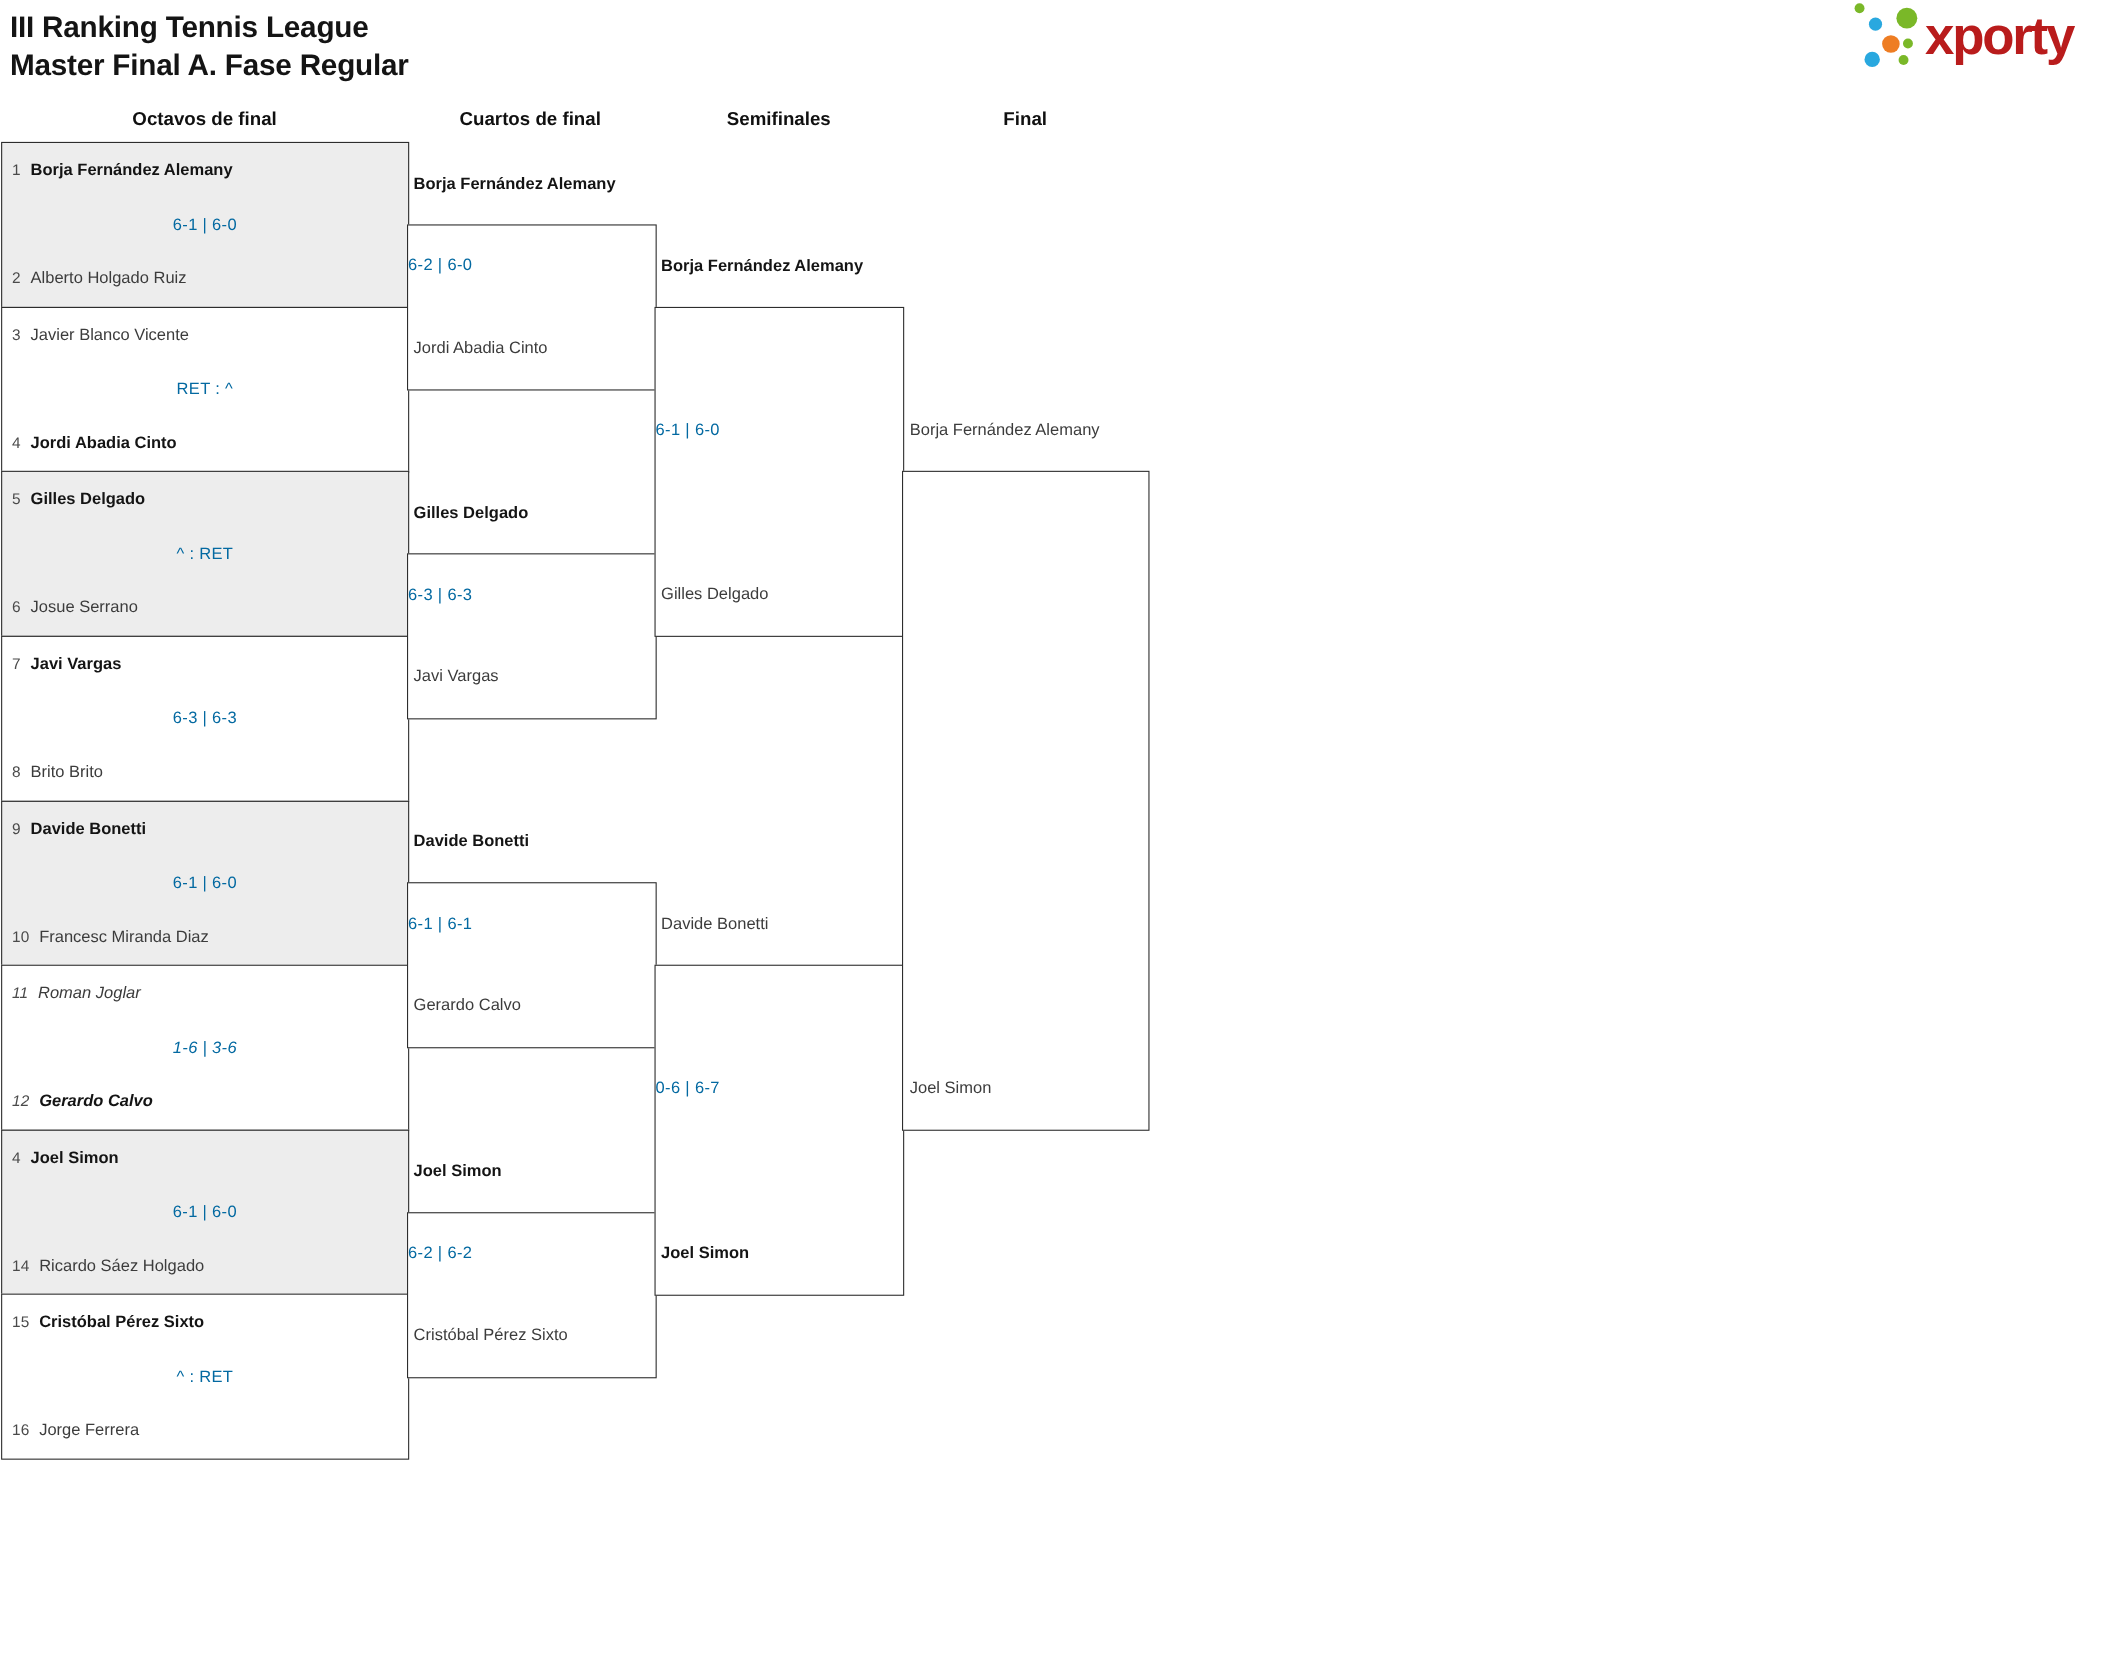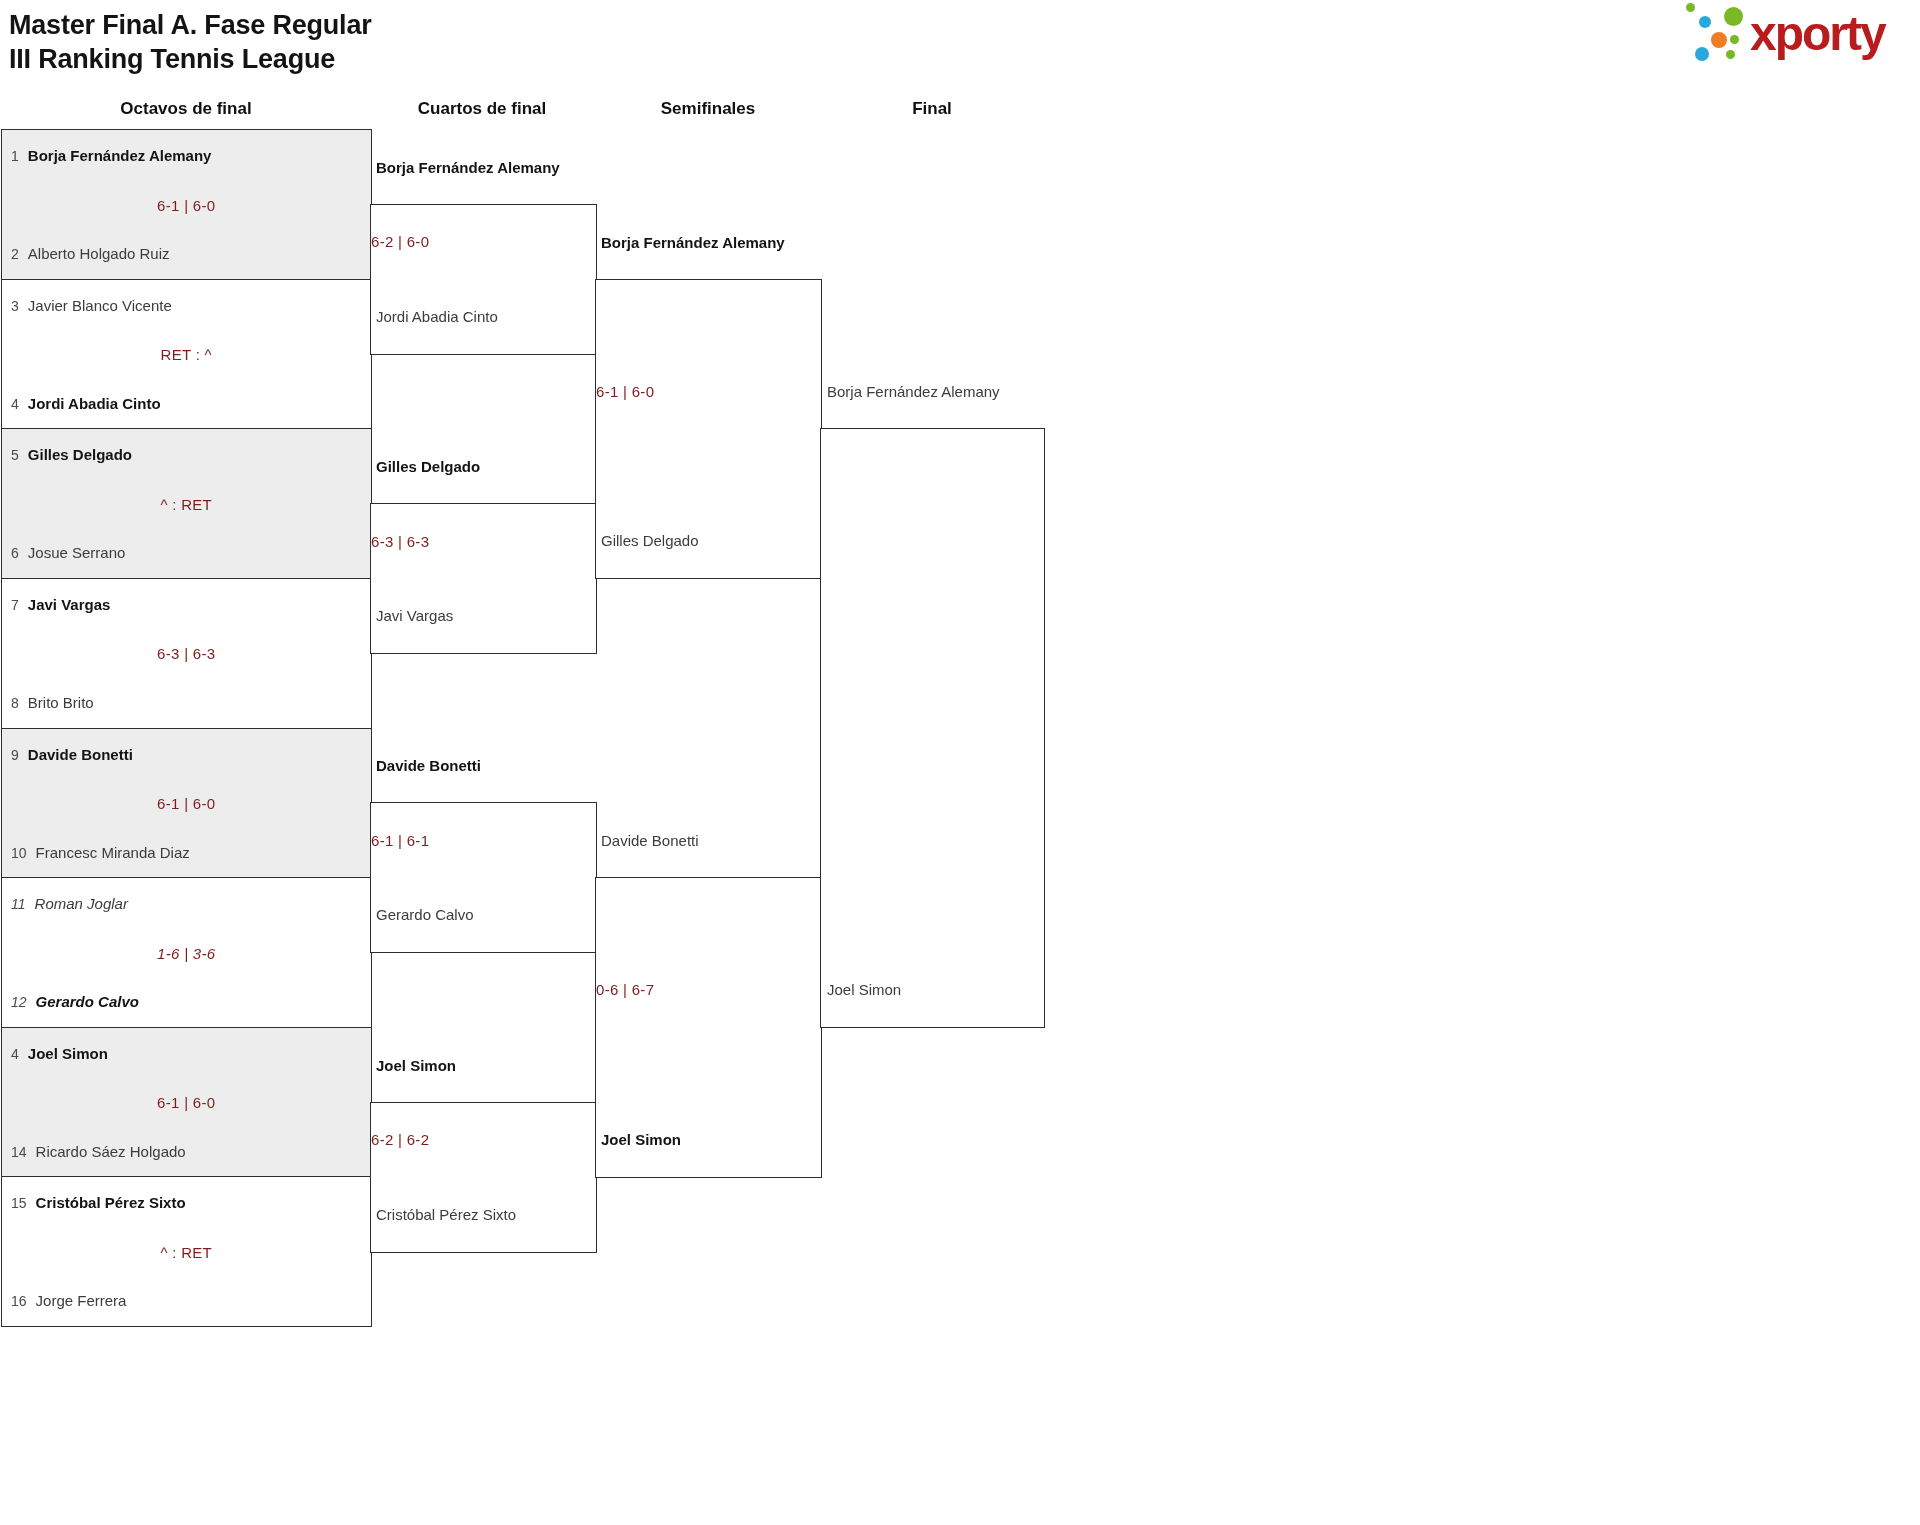"Master Final A. Fase Regular" div { order: before "III Ranking Tennis League" -> after "III Ranking Tennis League" }
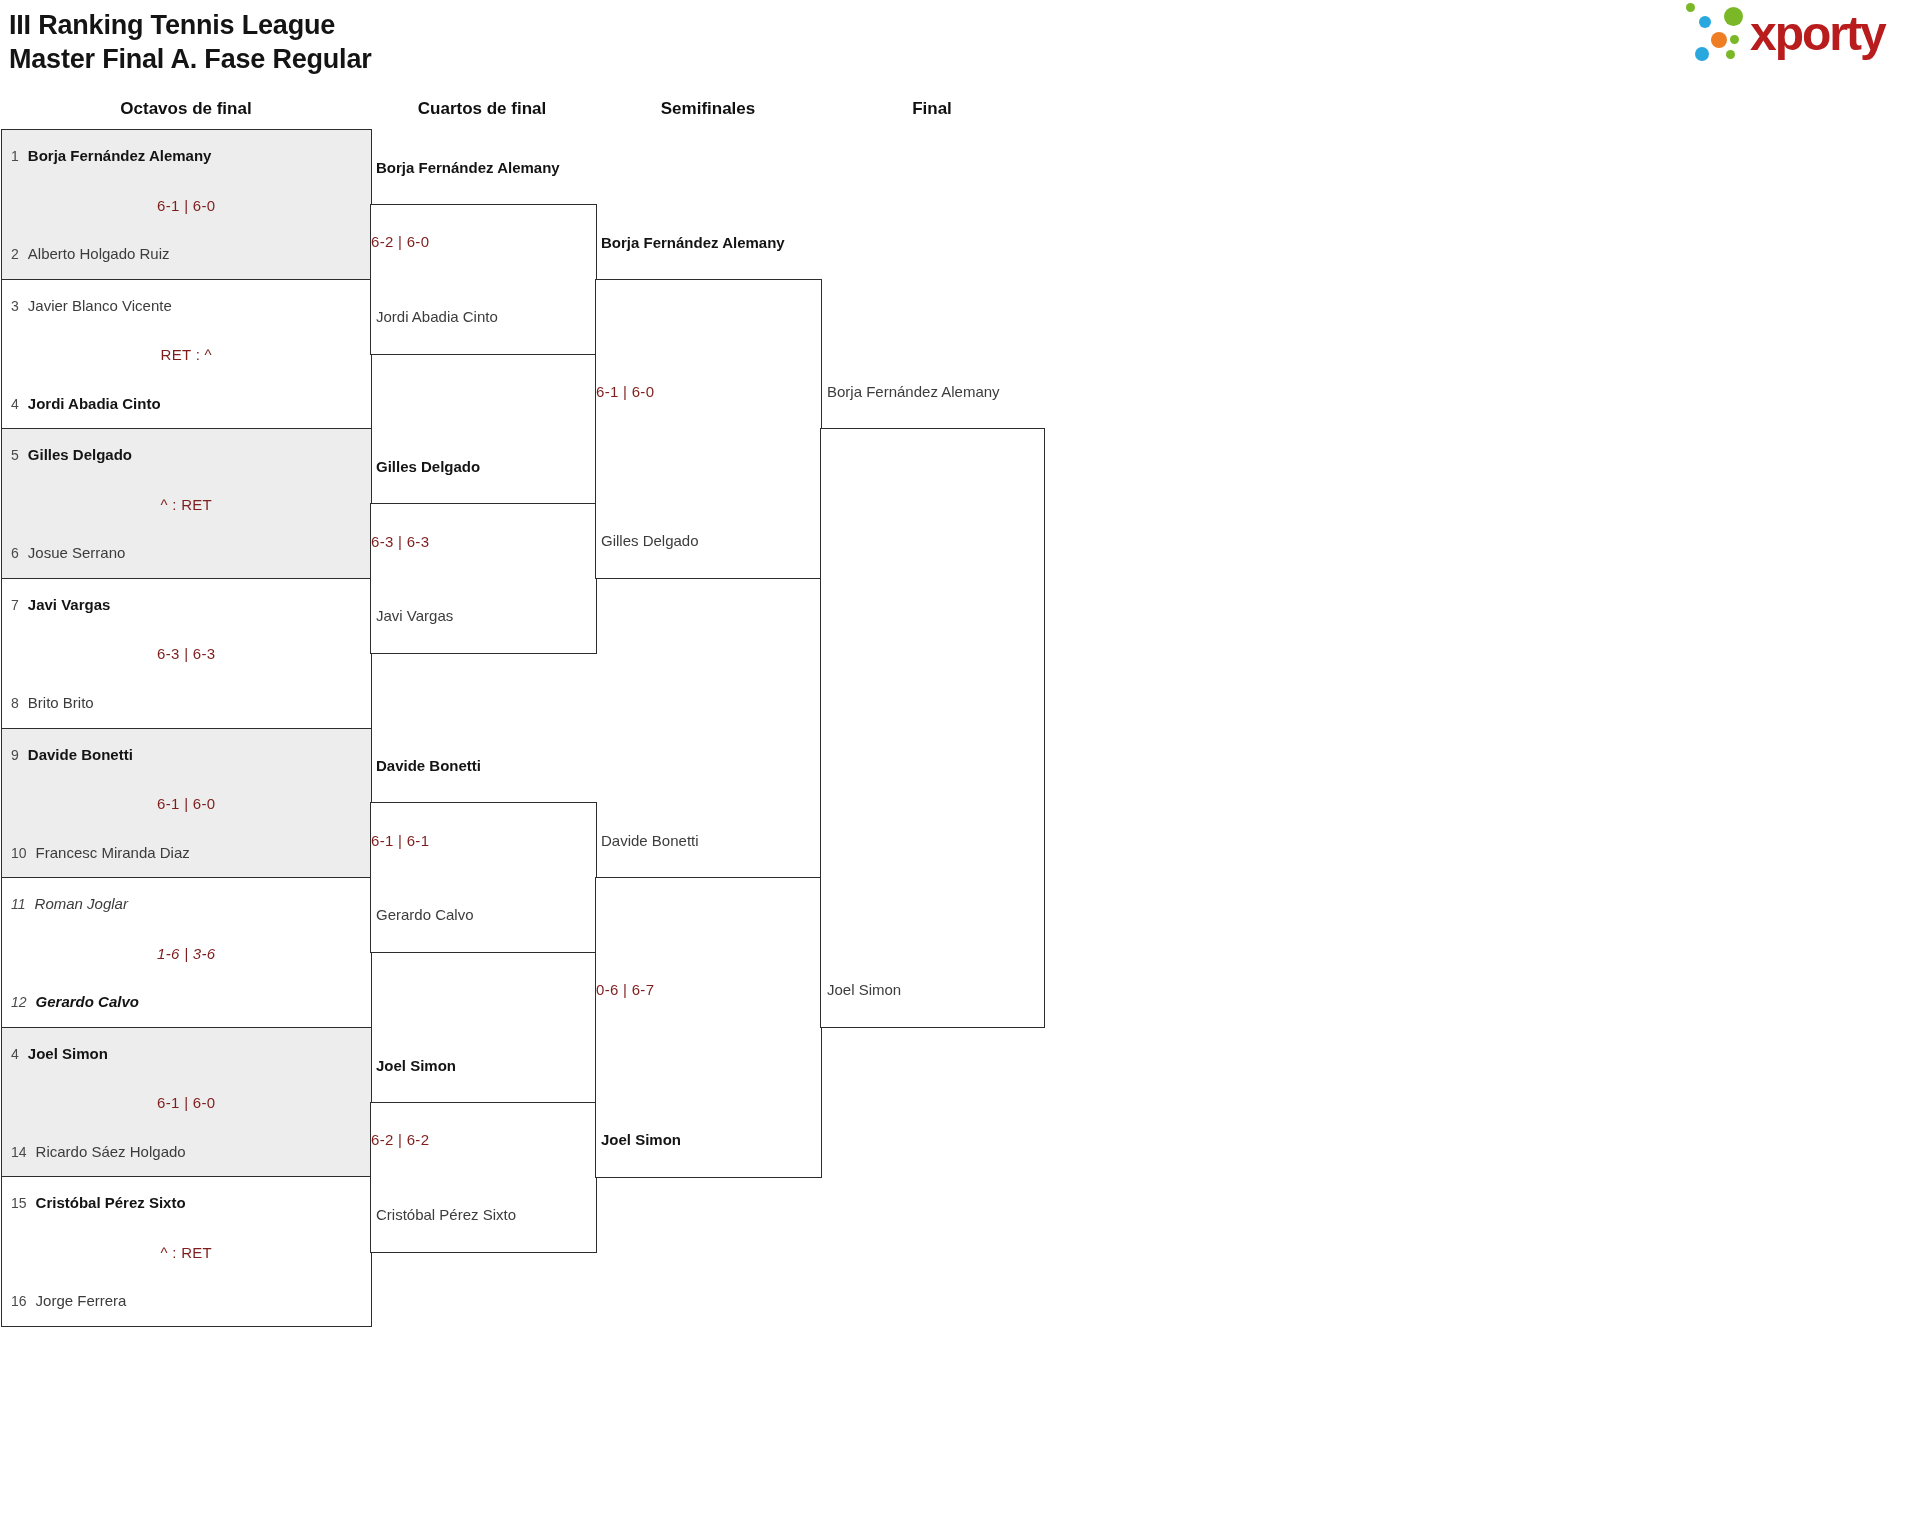"6-1 | 6-0" .score { color: #7f1d1d -> #0369a1 }
